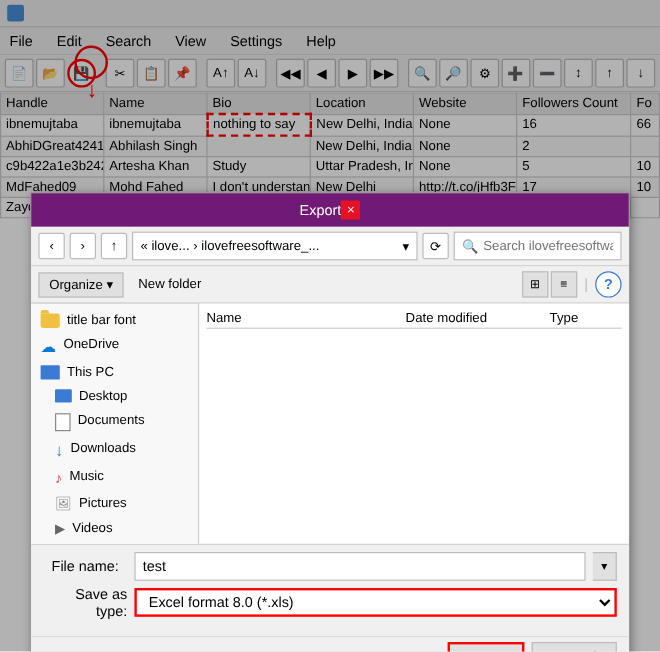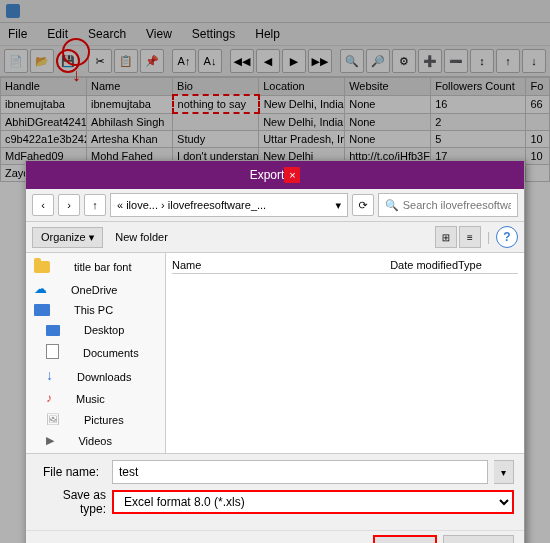"title bar font" .sidebar-item { align-items: flex-end -> flex-start; gap: 24px -> 6px }
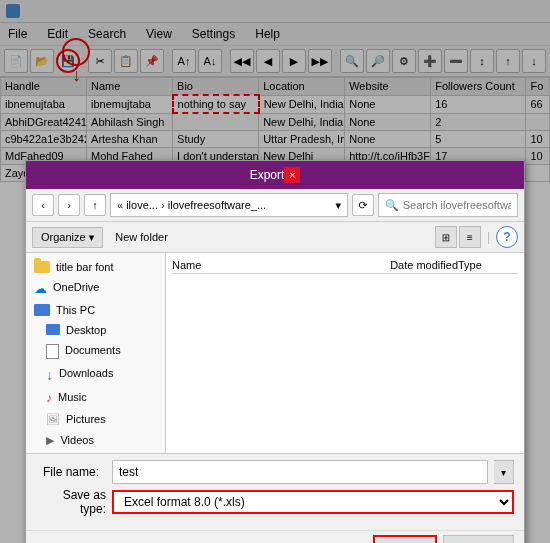"Date modified" .col-date { text-align: right -> none }
